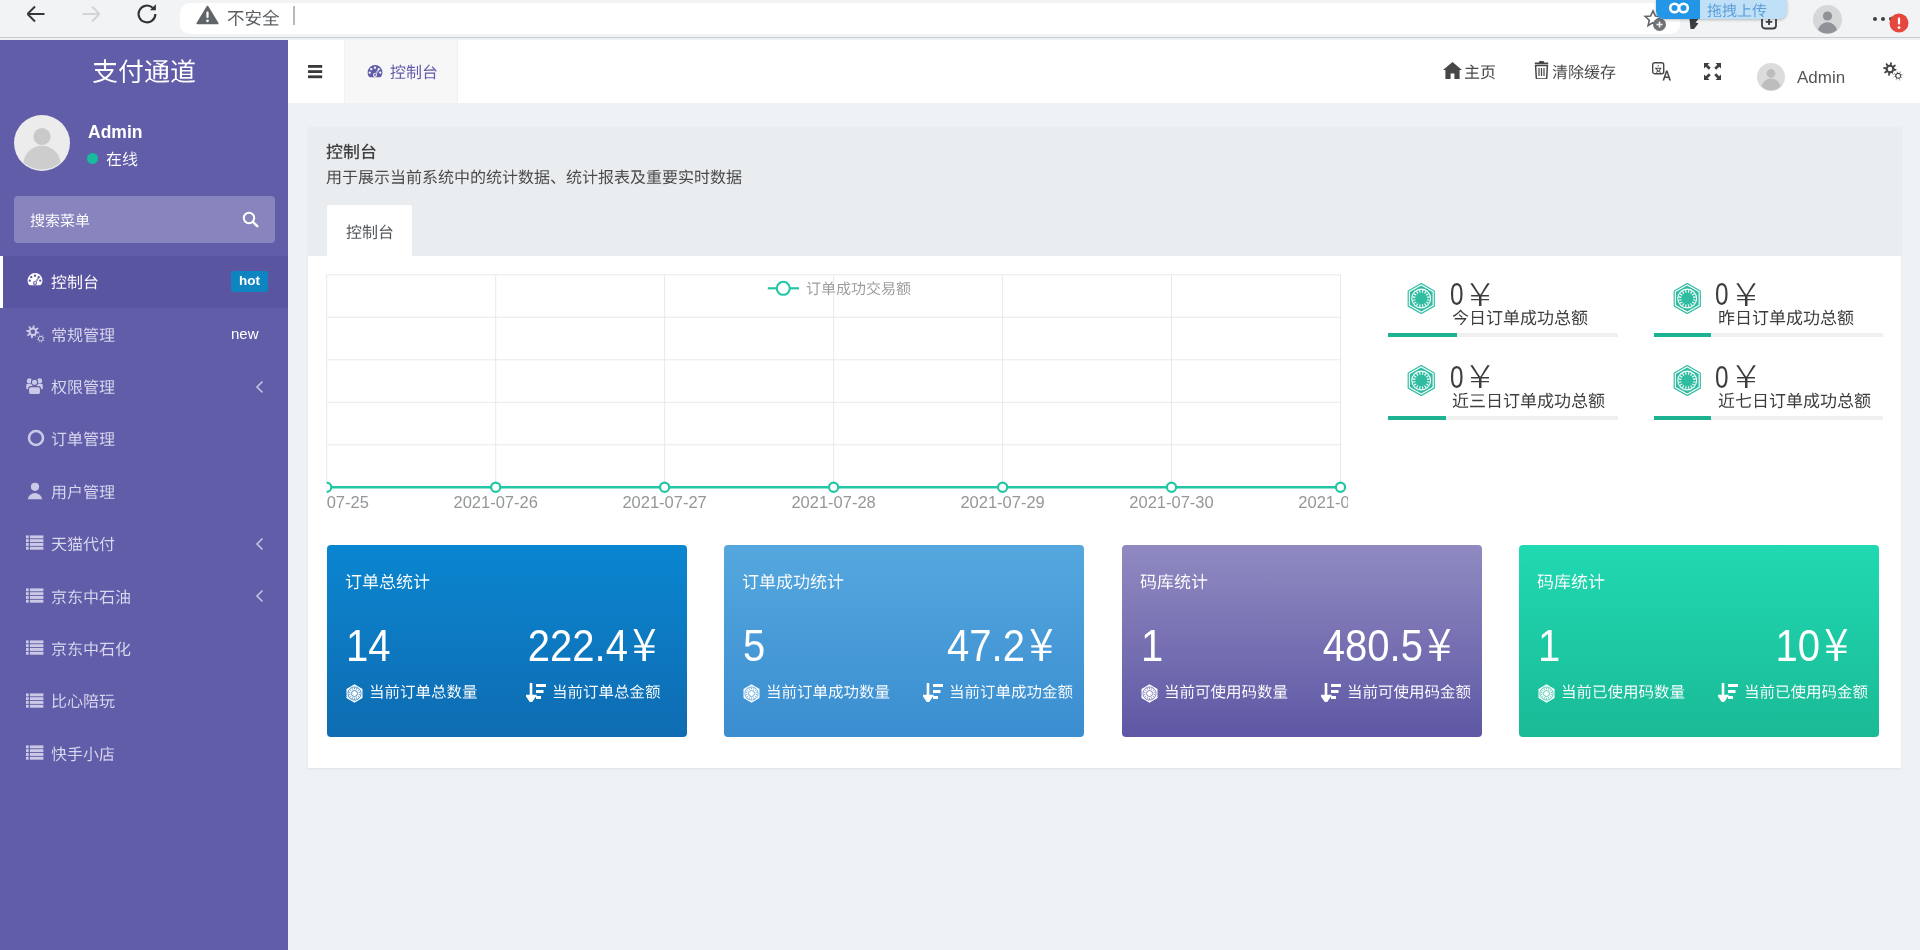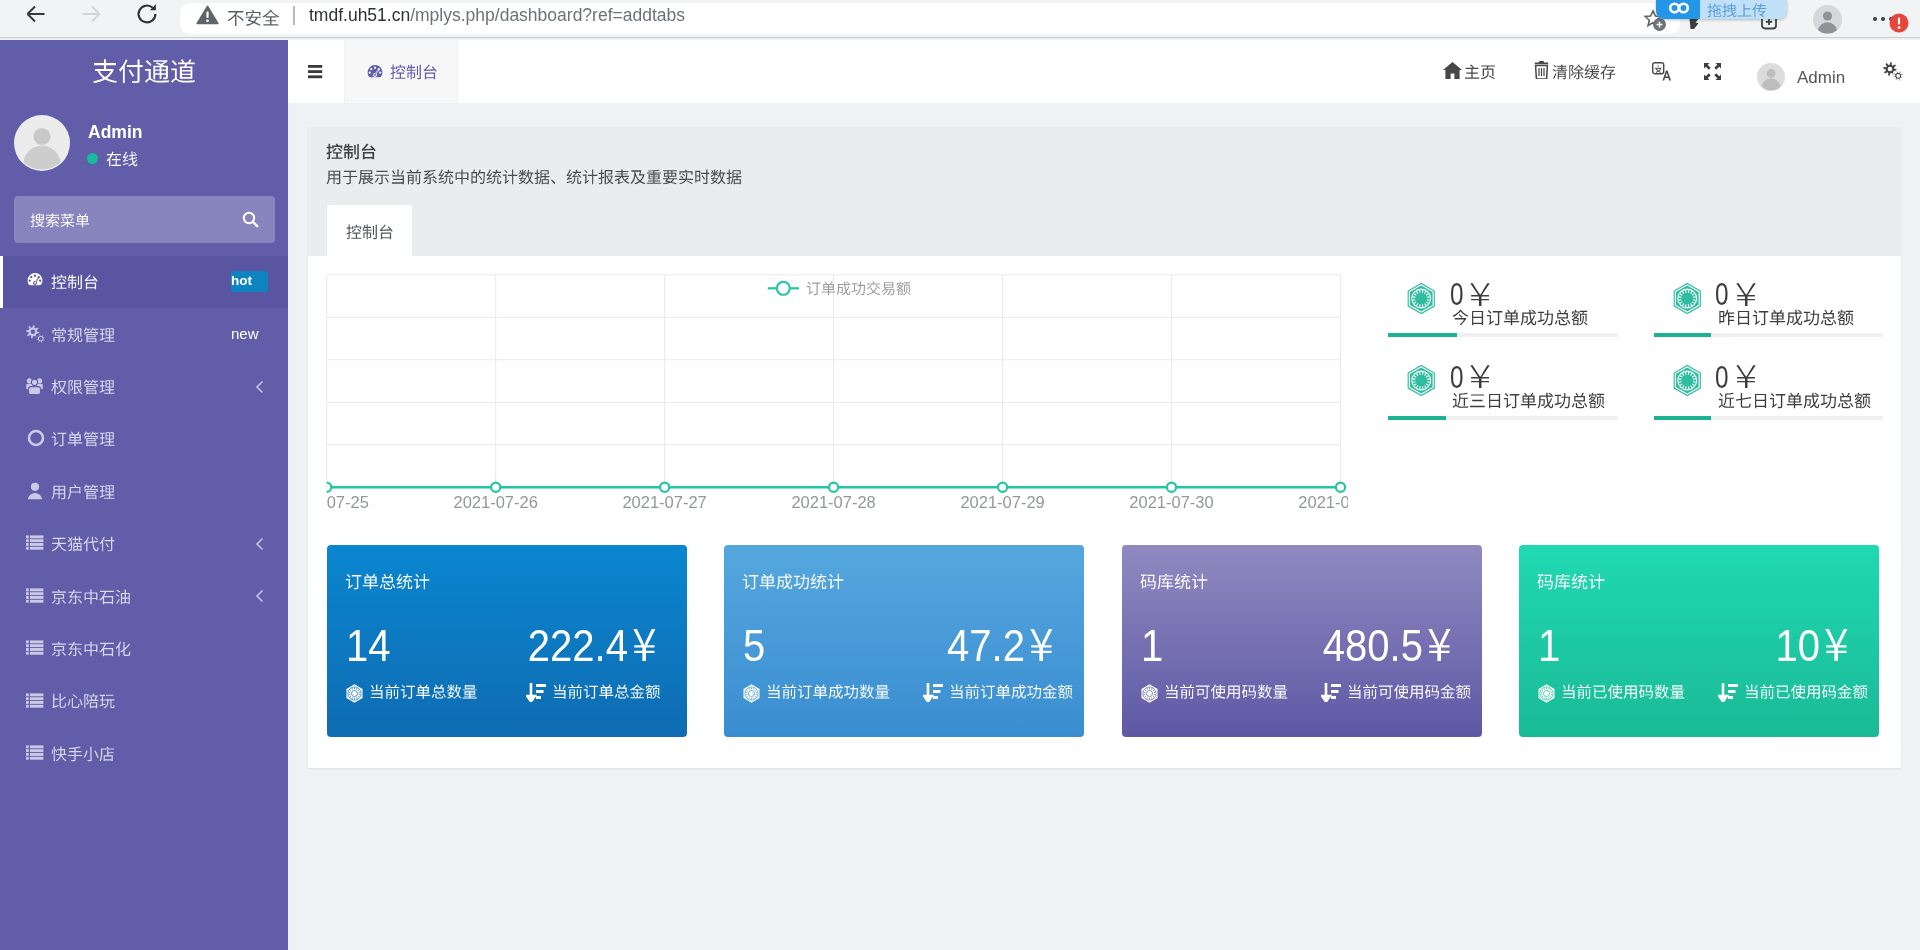"tmdf.uh51.cn/mplys.php/dashboard?ref=add" div.abs { html: <div>tmdf.uh51.cn<span>/mplys.php/dashboard?ref=addtabs</span></div> -> none }
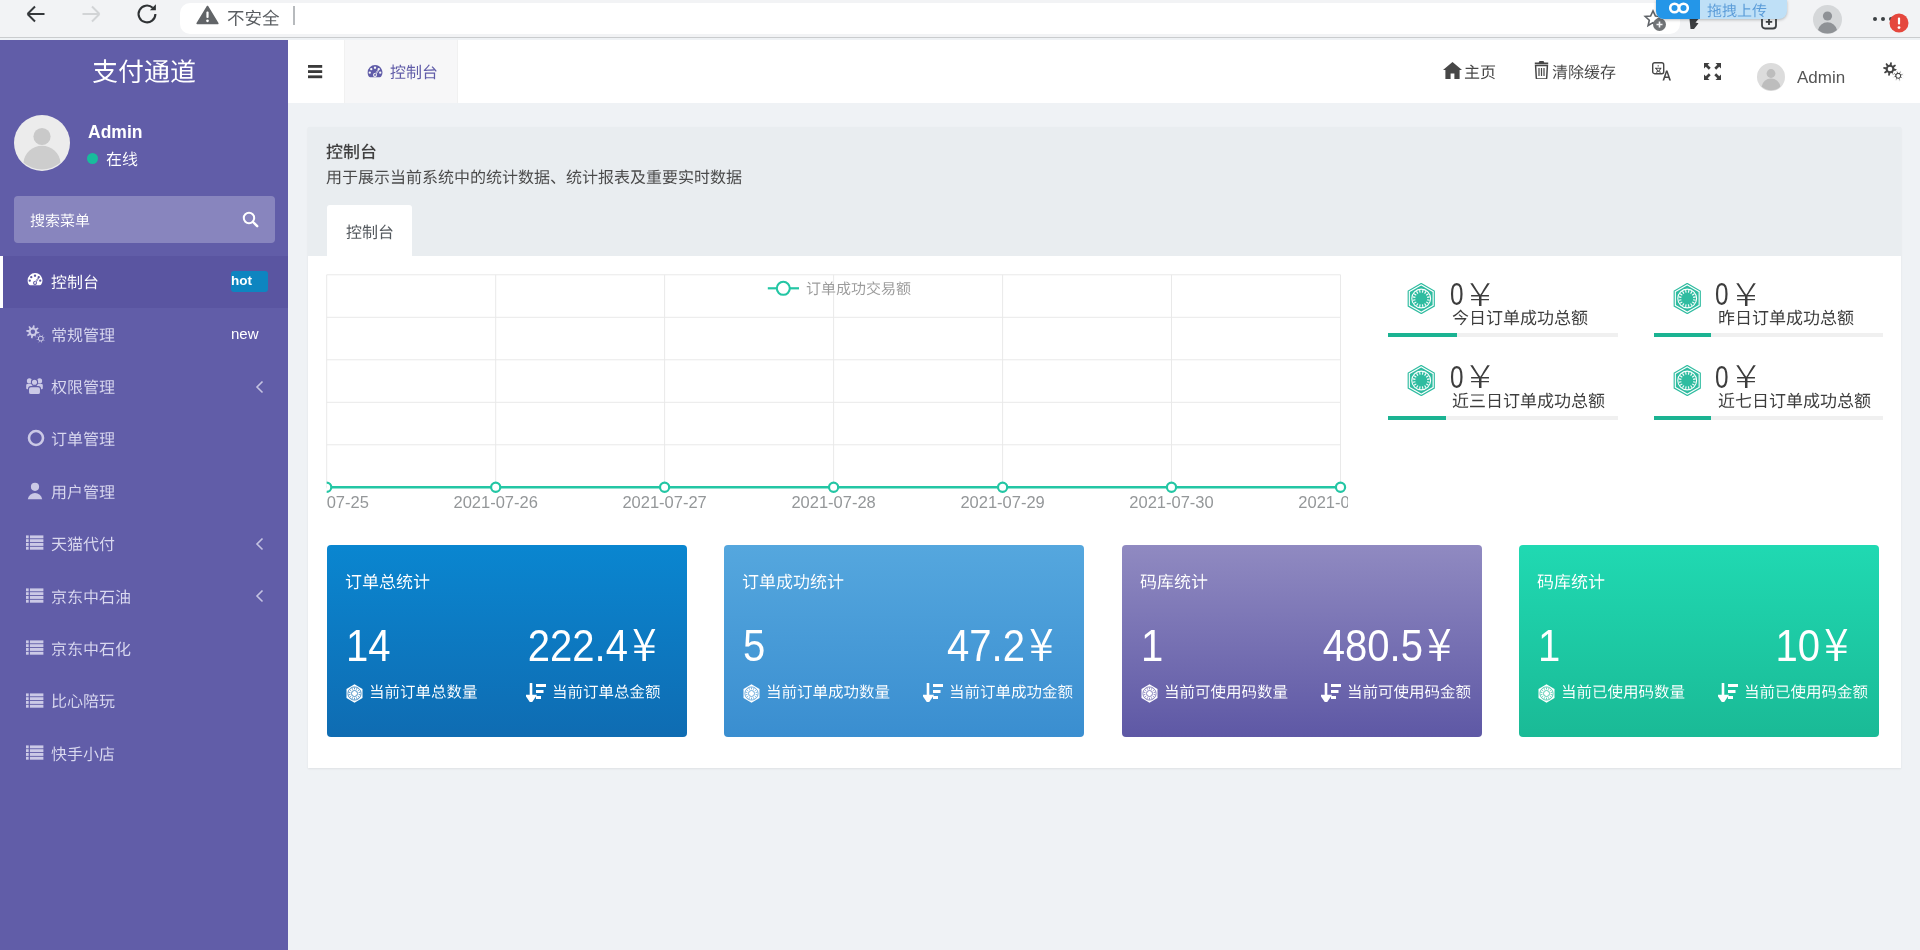"hot" div.abs { text-align: left -> center }
